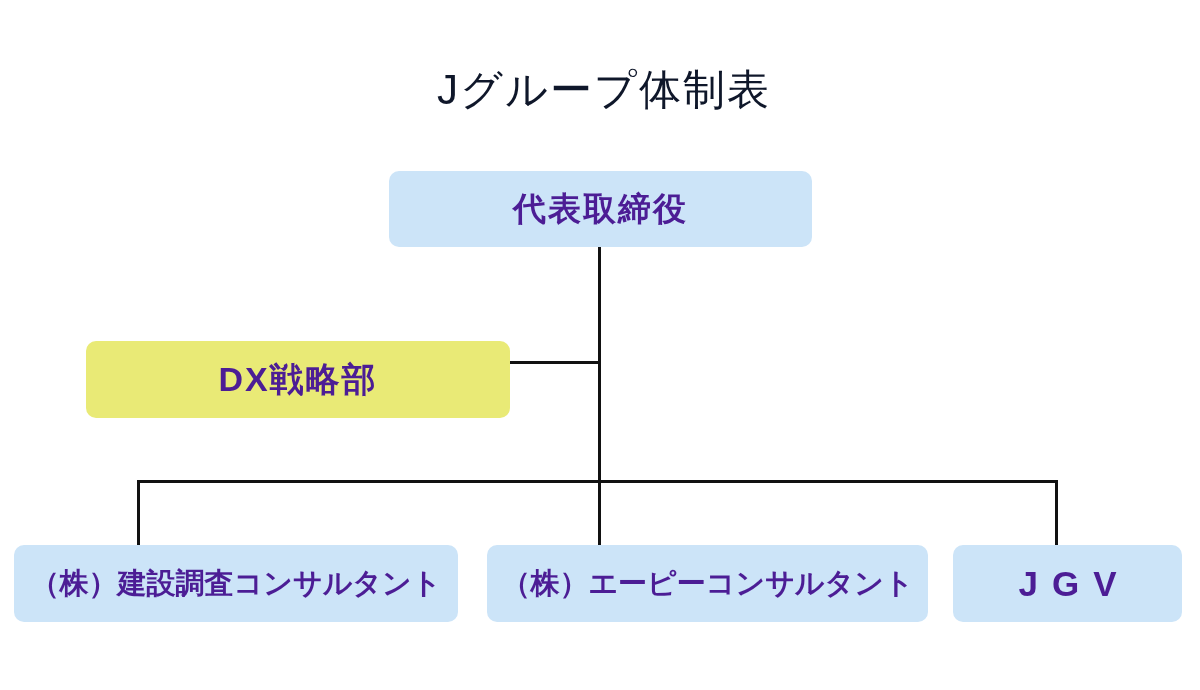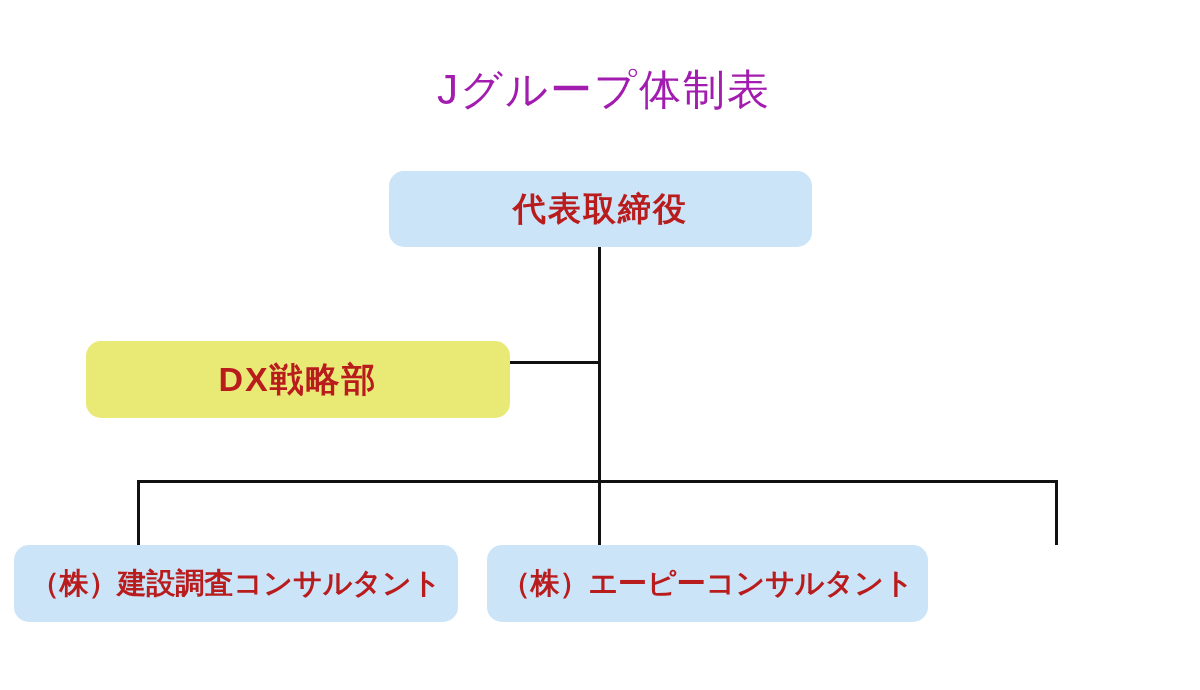"Jグループ体制表" .title { color: #a21caf -> #0f172a }
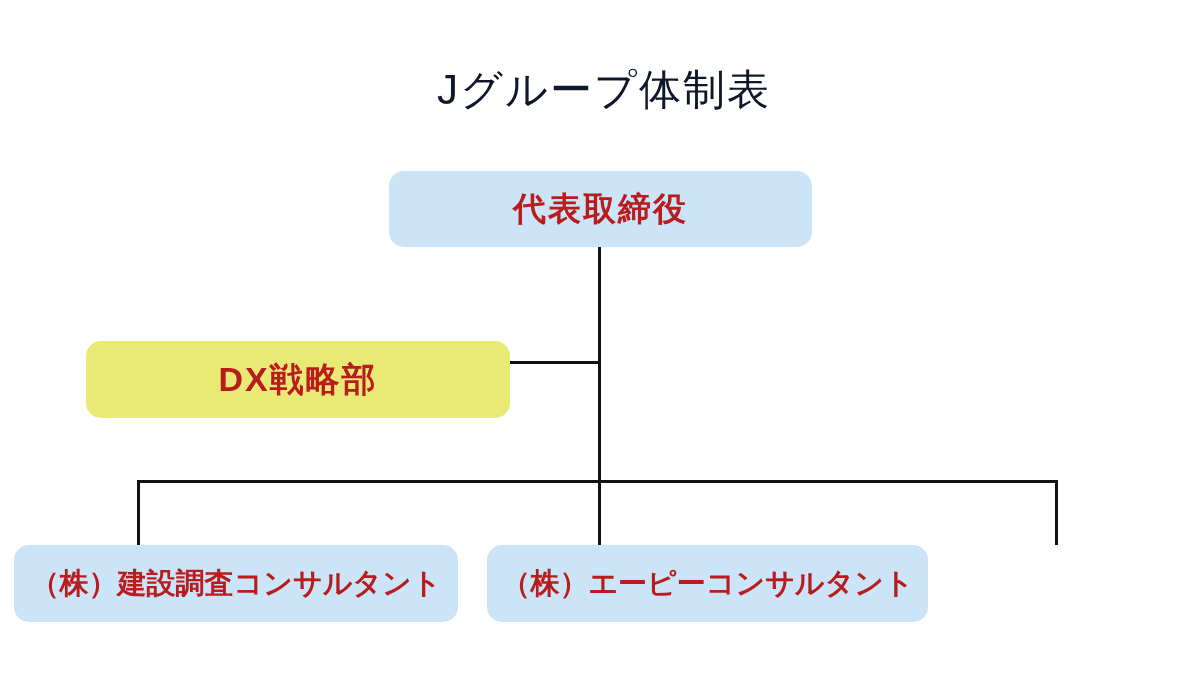"代表取締役" .node { border-radius: 15px -> 10px; color: #b91c1c -> #4c1d95 }
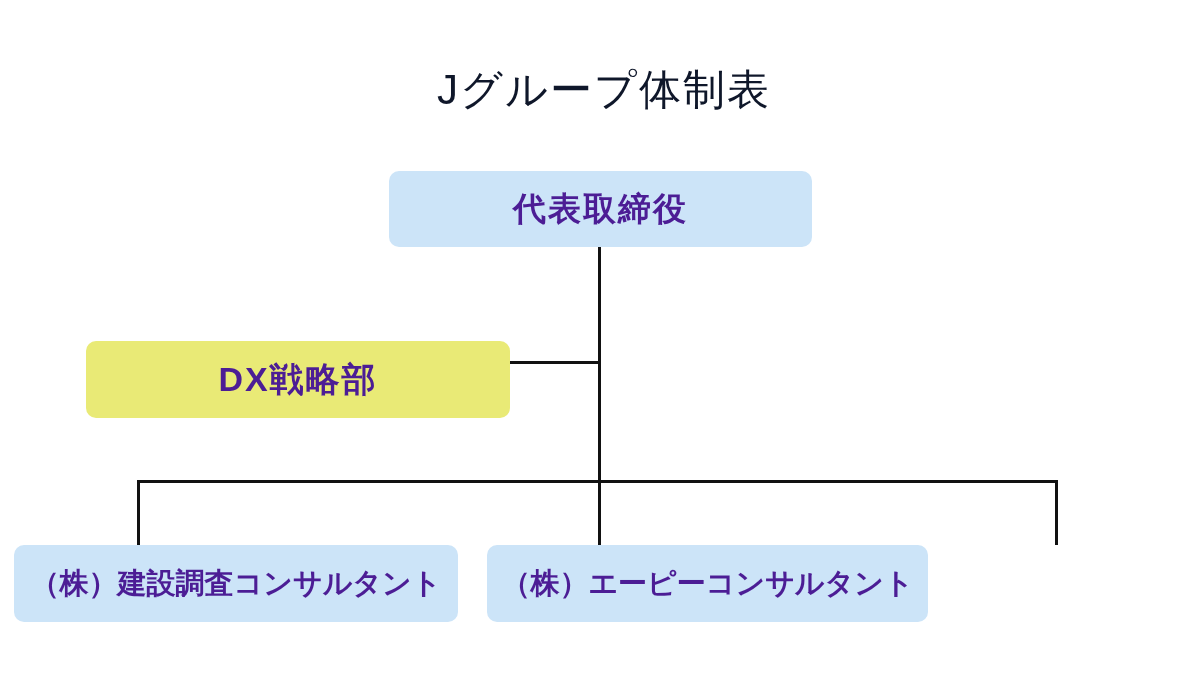"JGV" div.node { html: none -> <div> <span>JGV</span> </div> }
